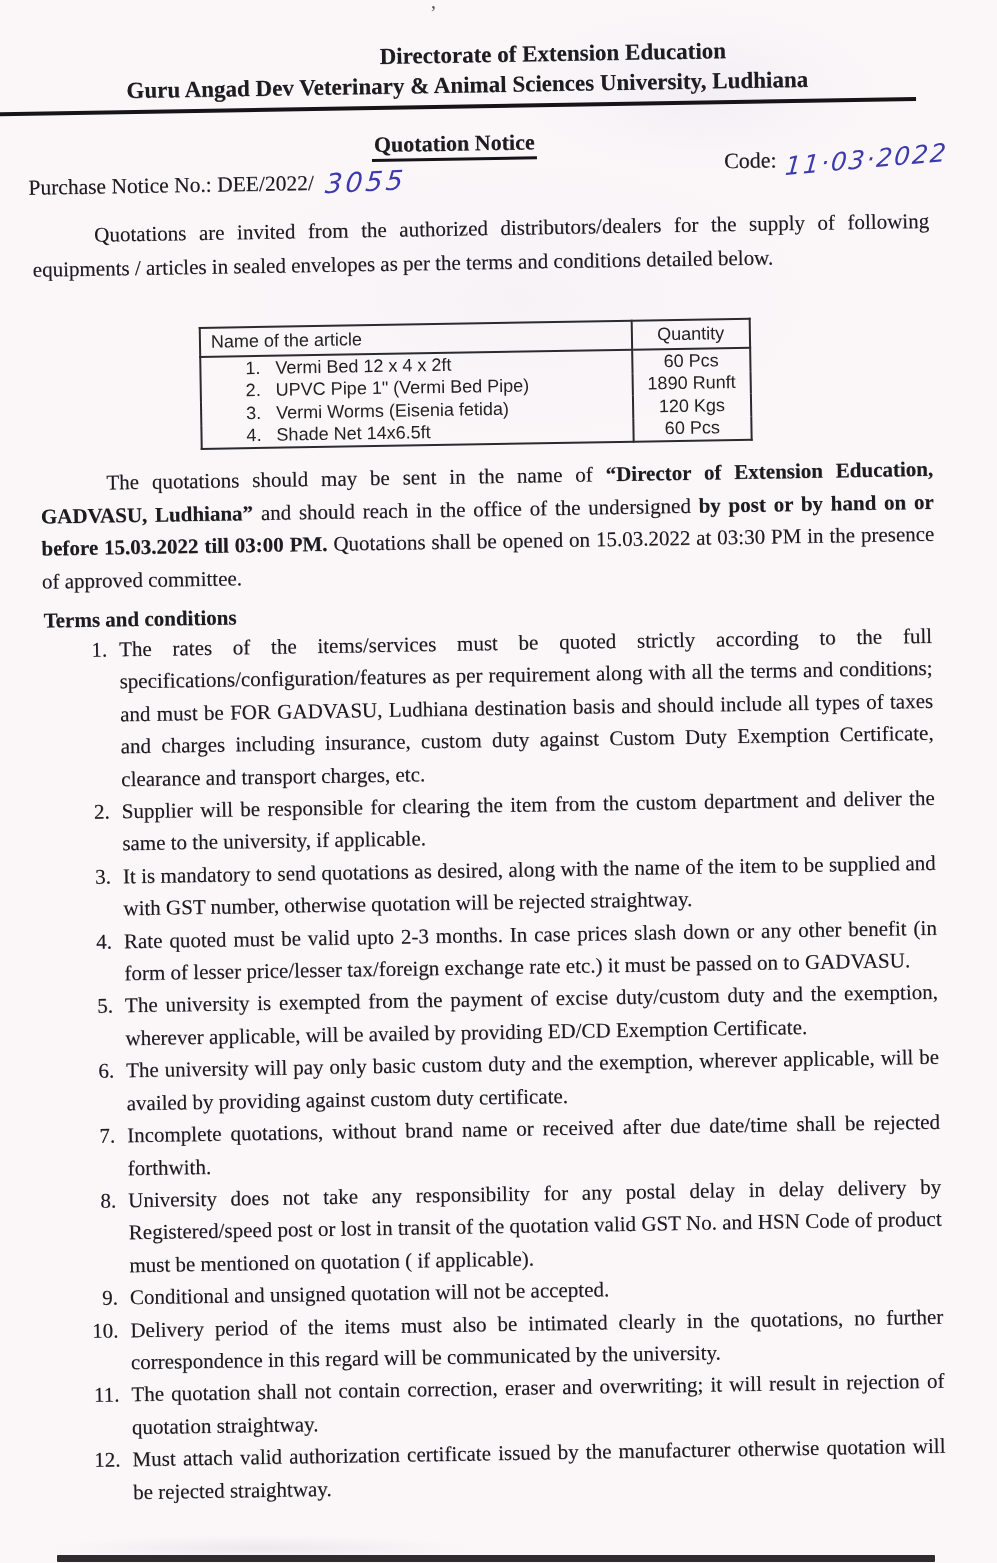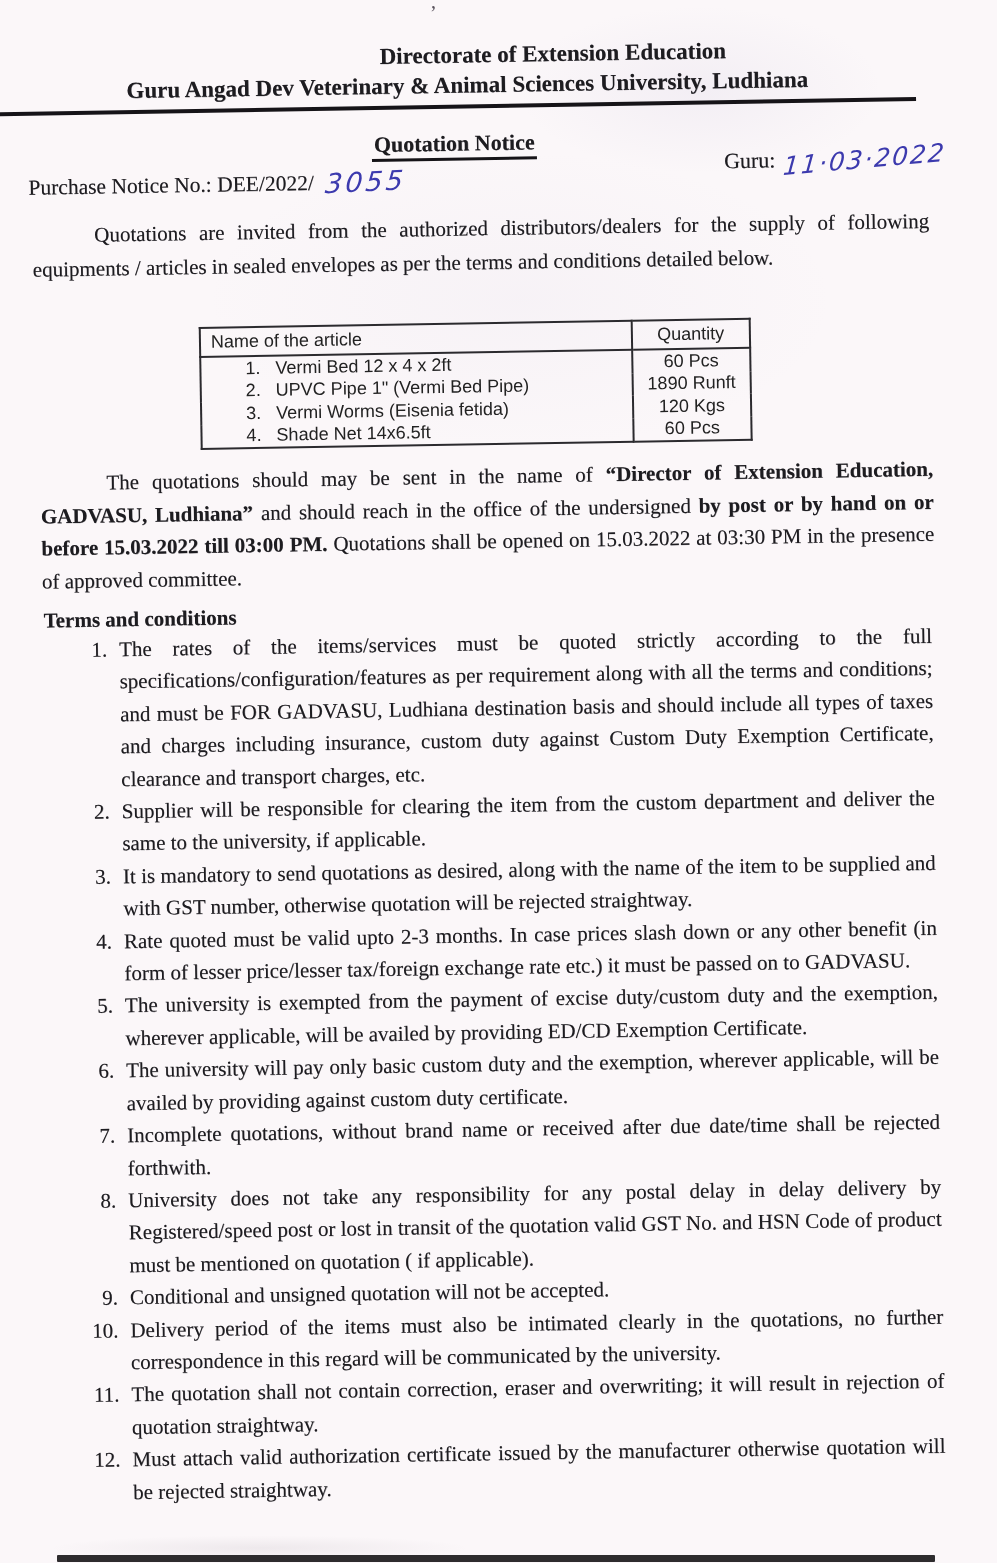"Guru:" span { text: Guru -> Code }
